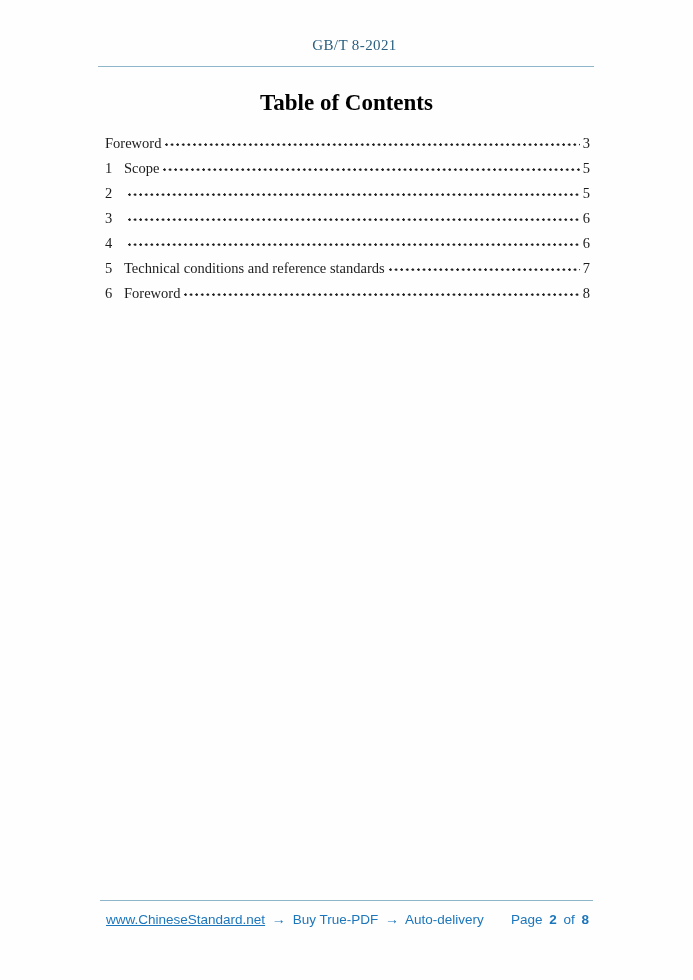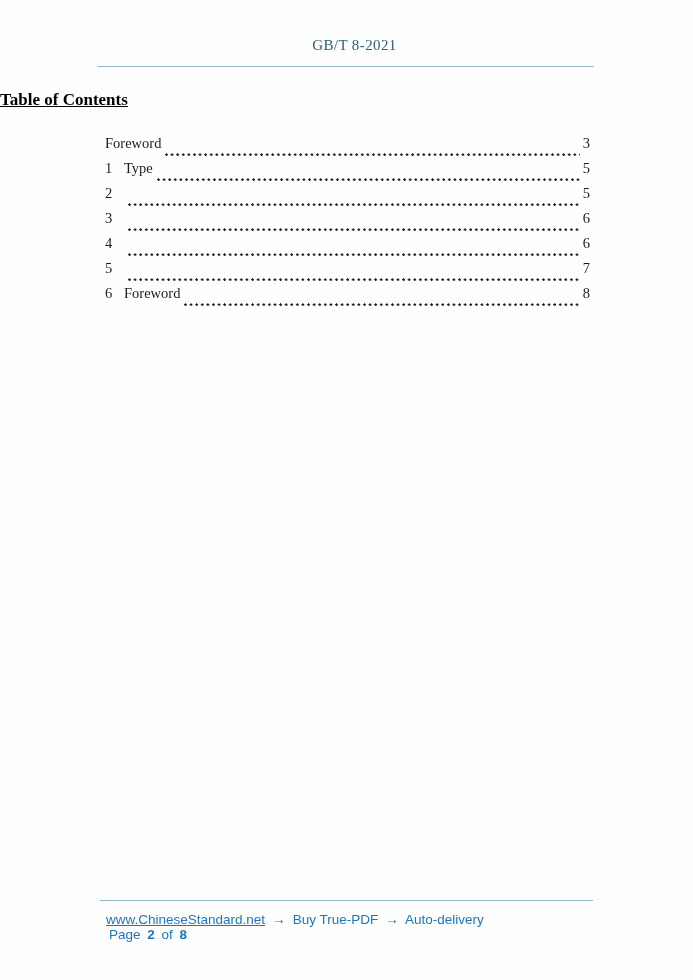"Table of Contents" .title { font-size: 17px -> 23px; text-align: left -> center; text-decoration: underline -> none }
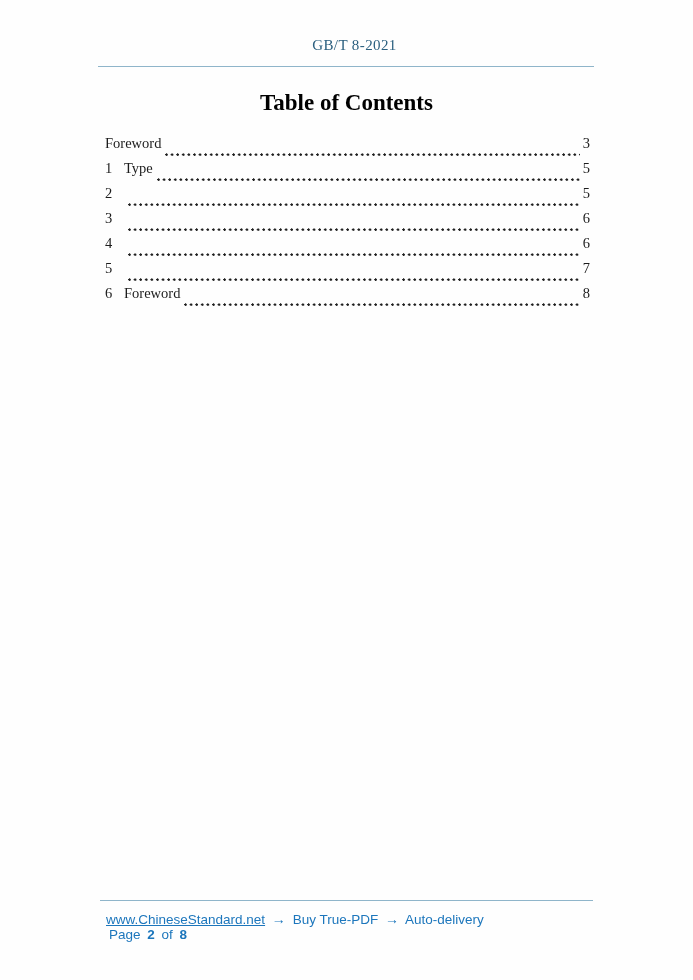"Foreword" .toc-row { align-items: flex-end -> center }
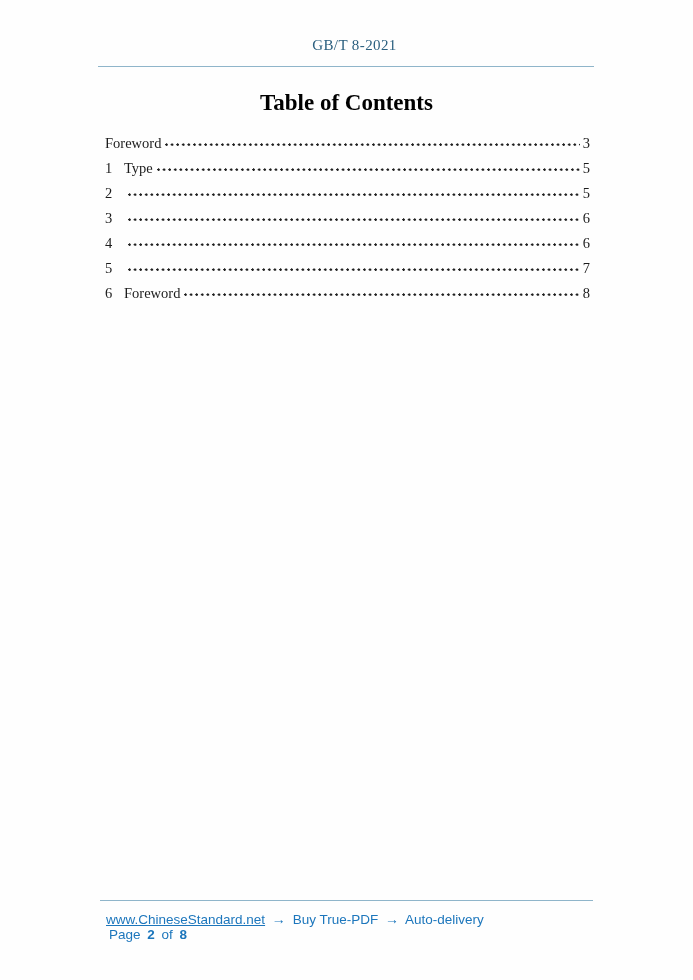"Type" span.toc-label { text: Type -> Scope }
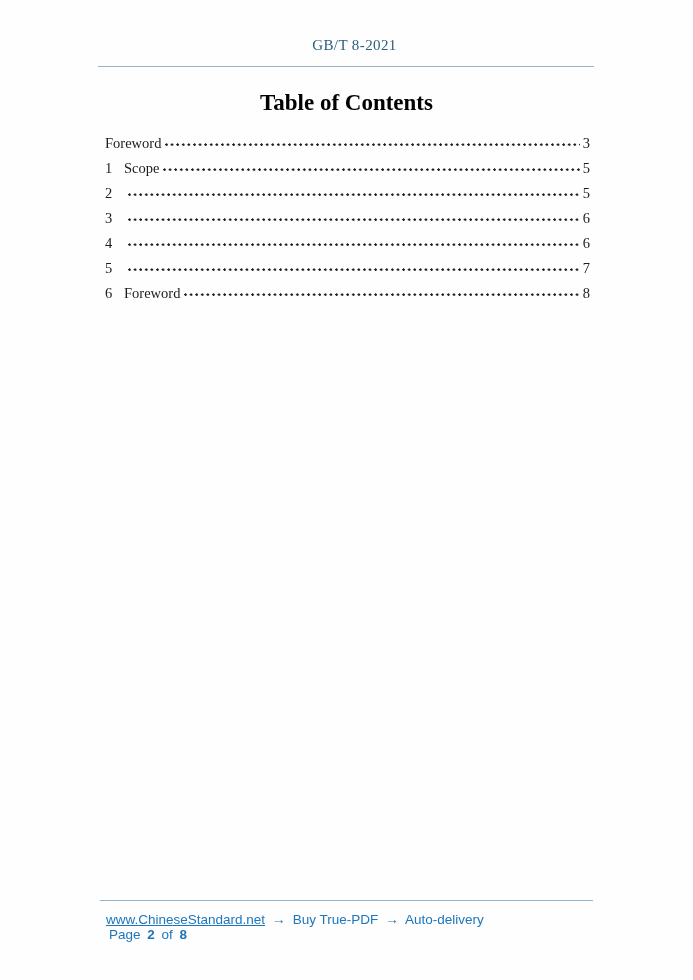"Technical conditions and reference" span.toc-label { html: none -> <span>Technical conditions and reference standards</span> }
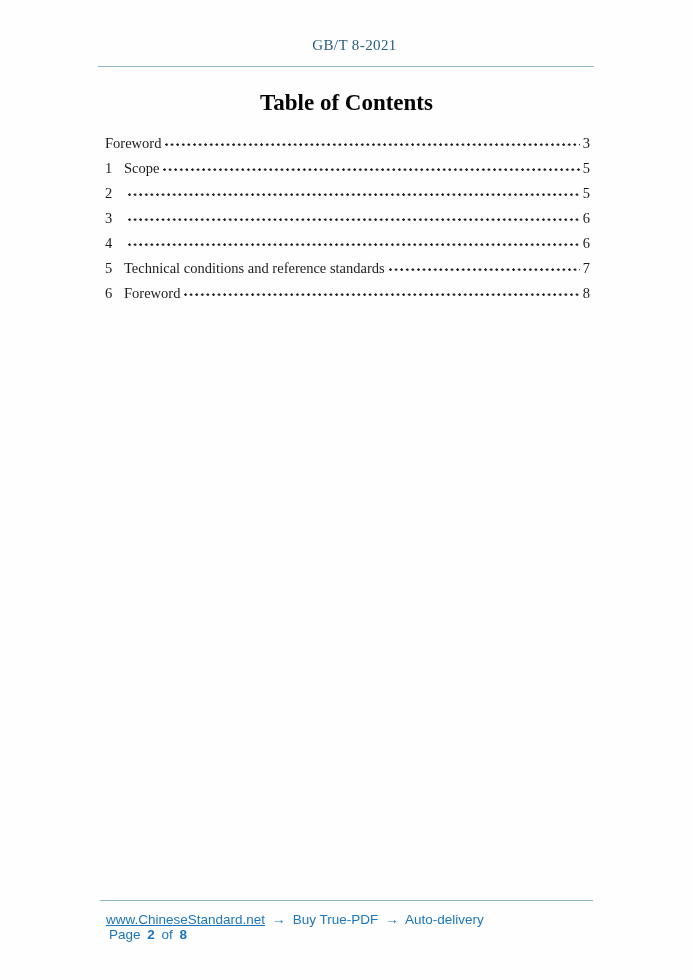"www.ChineseStandard.net → Buy True-PDF →" .footer-row { flex-direction: column -> none }
